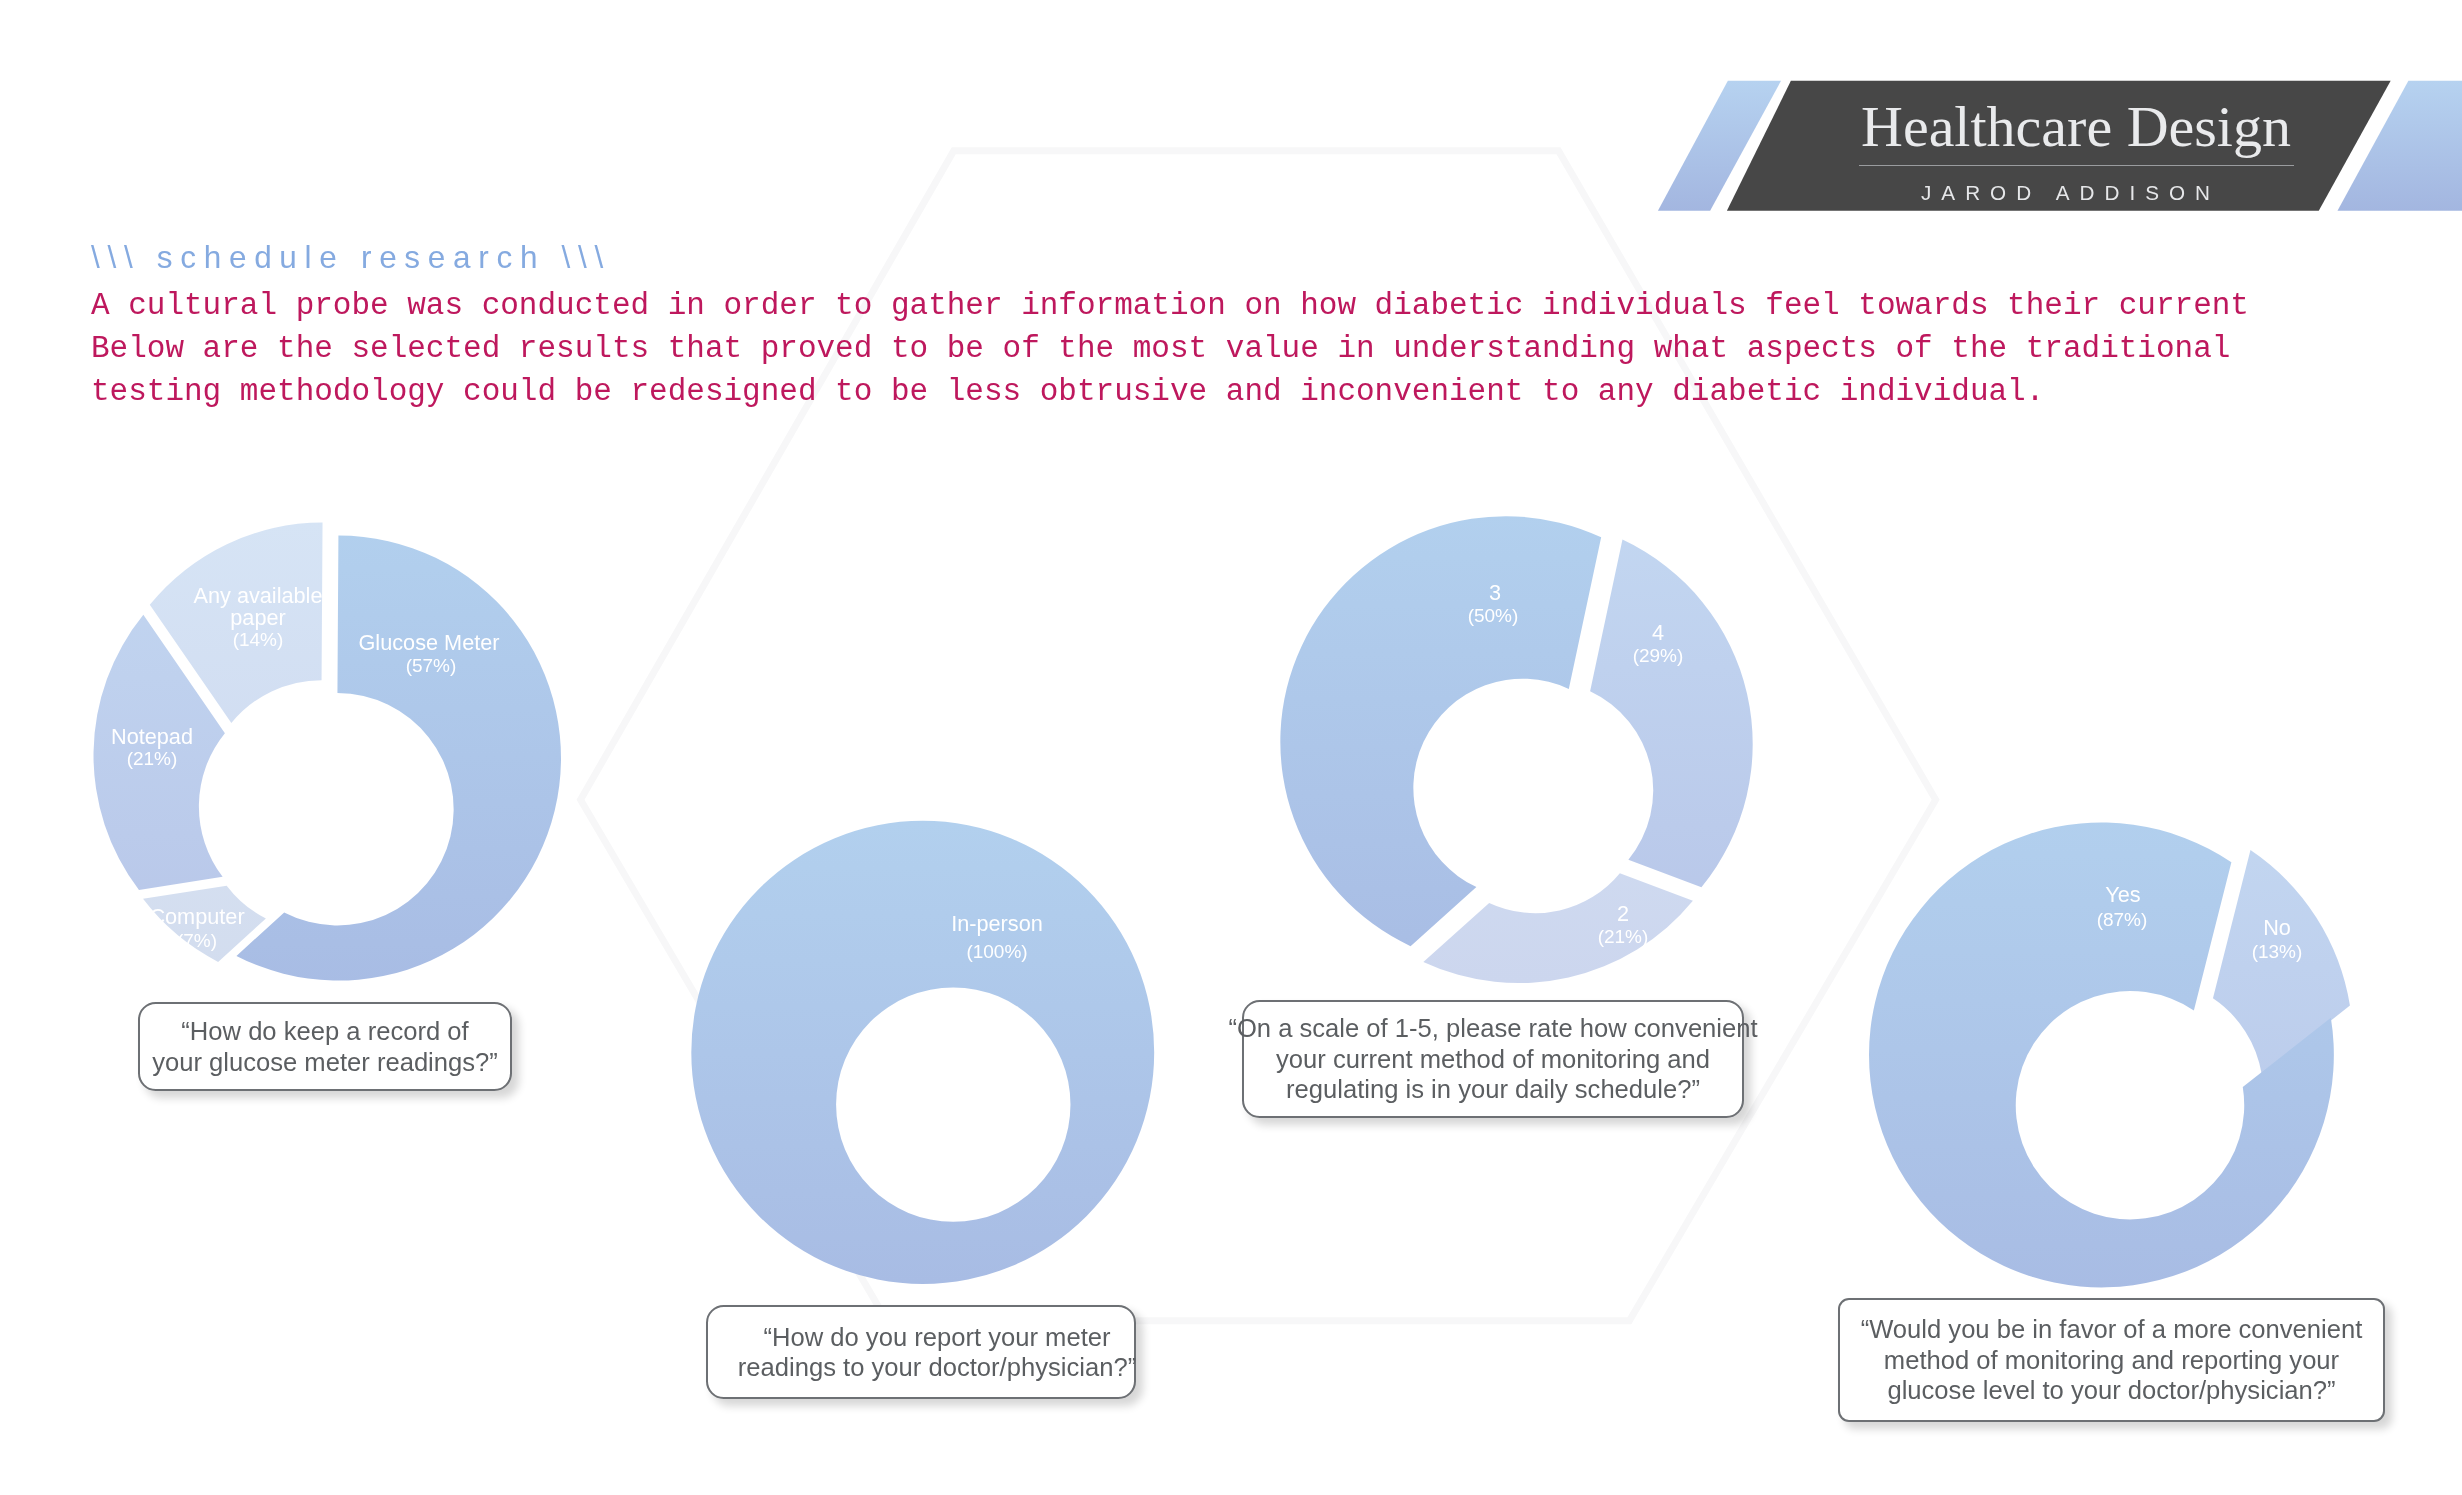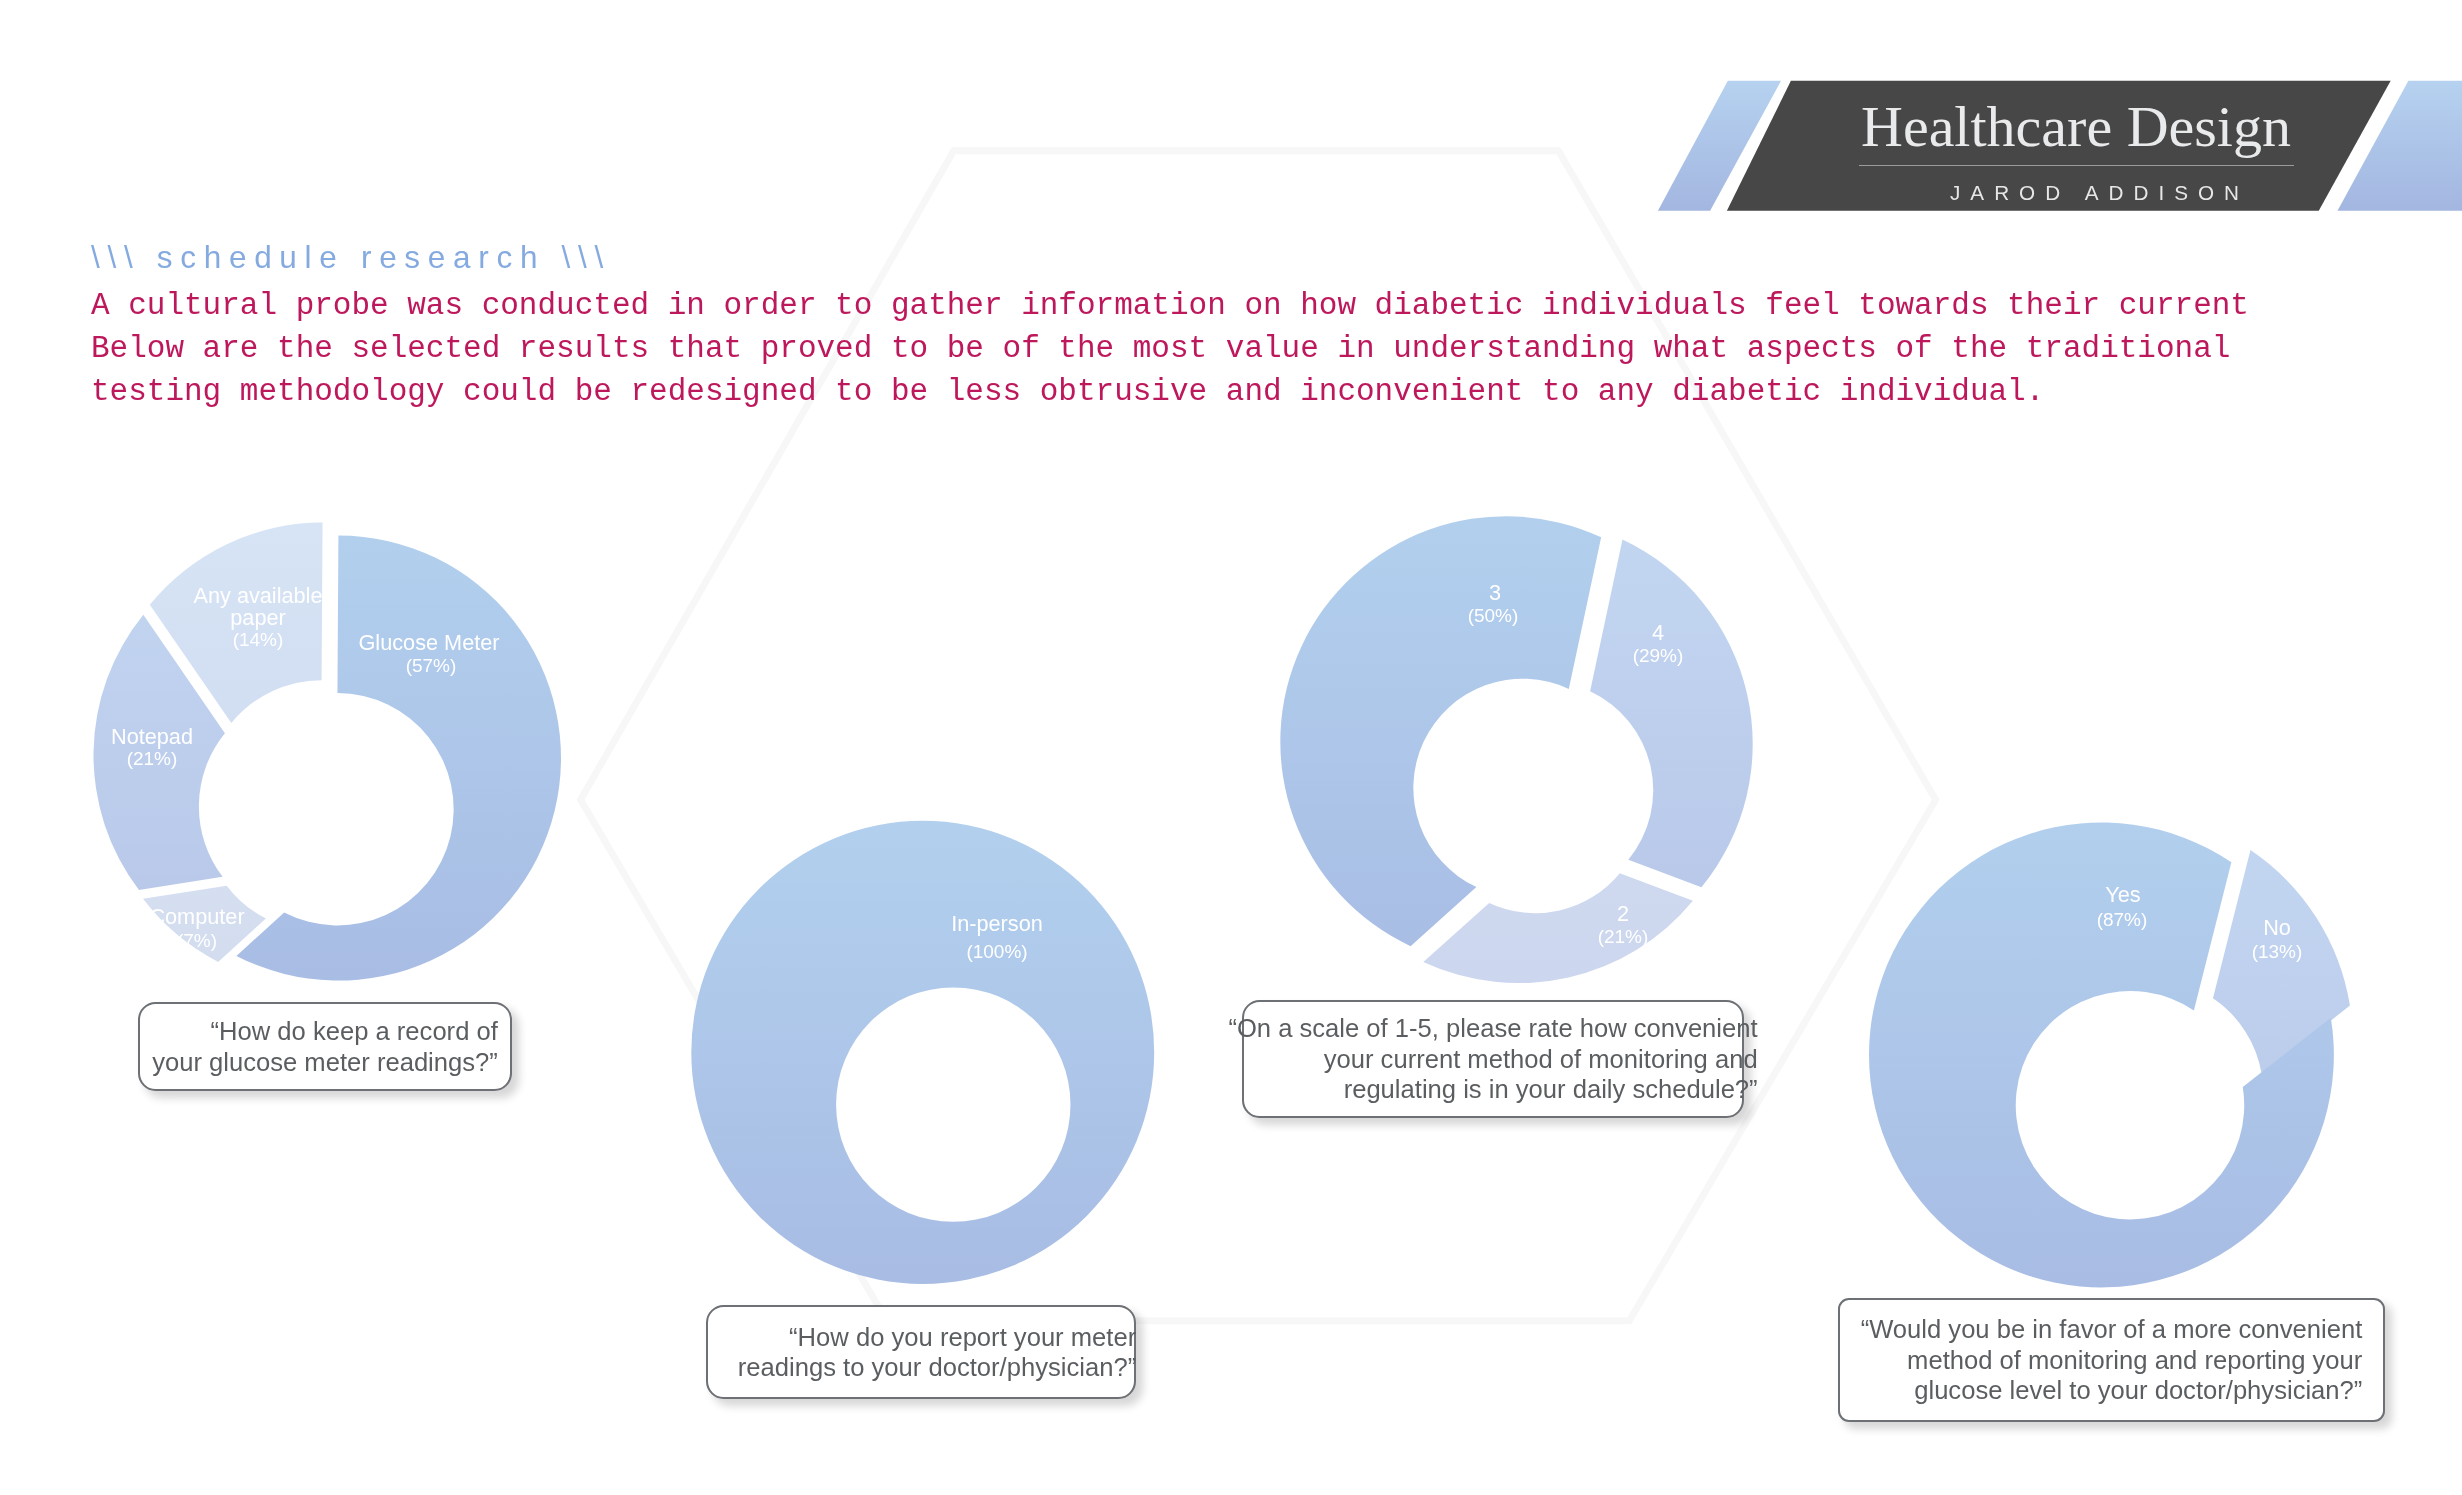"JAROD ADDISON" .banner-sub { margin-left: 29px -> none }
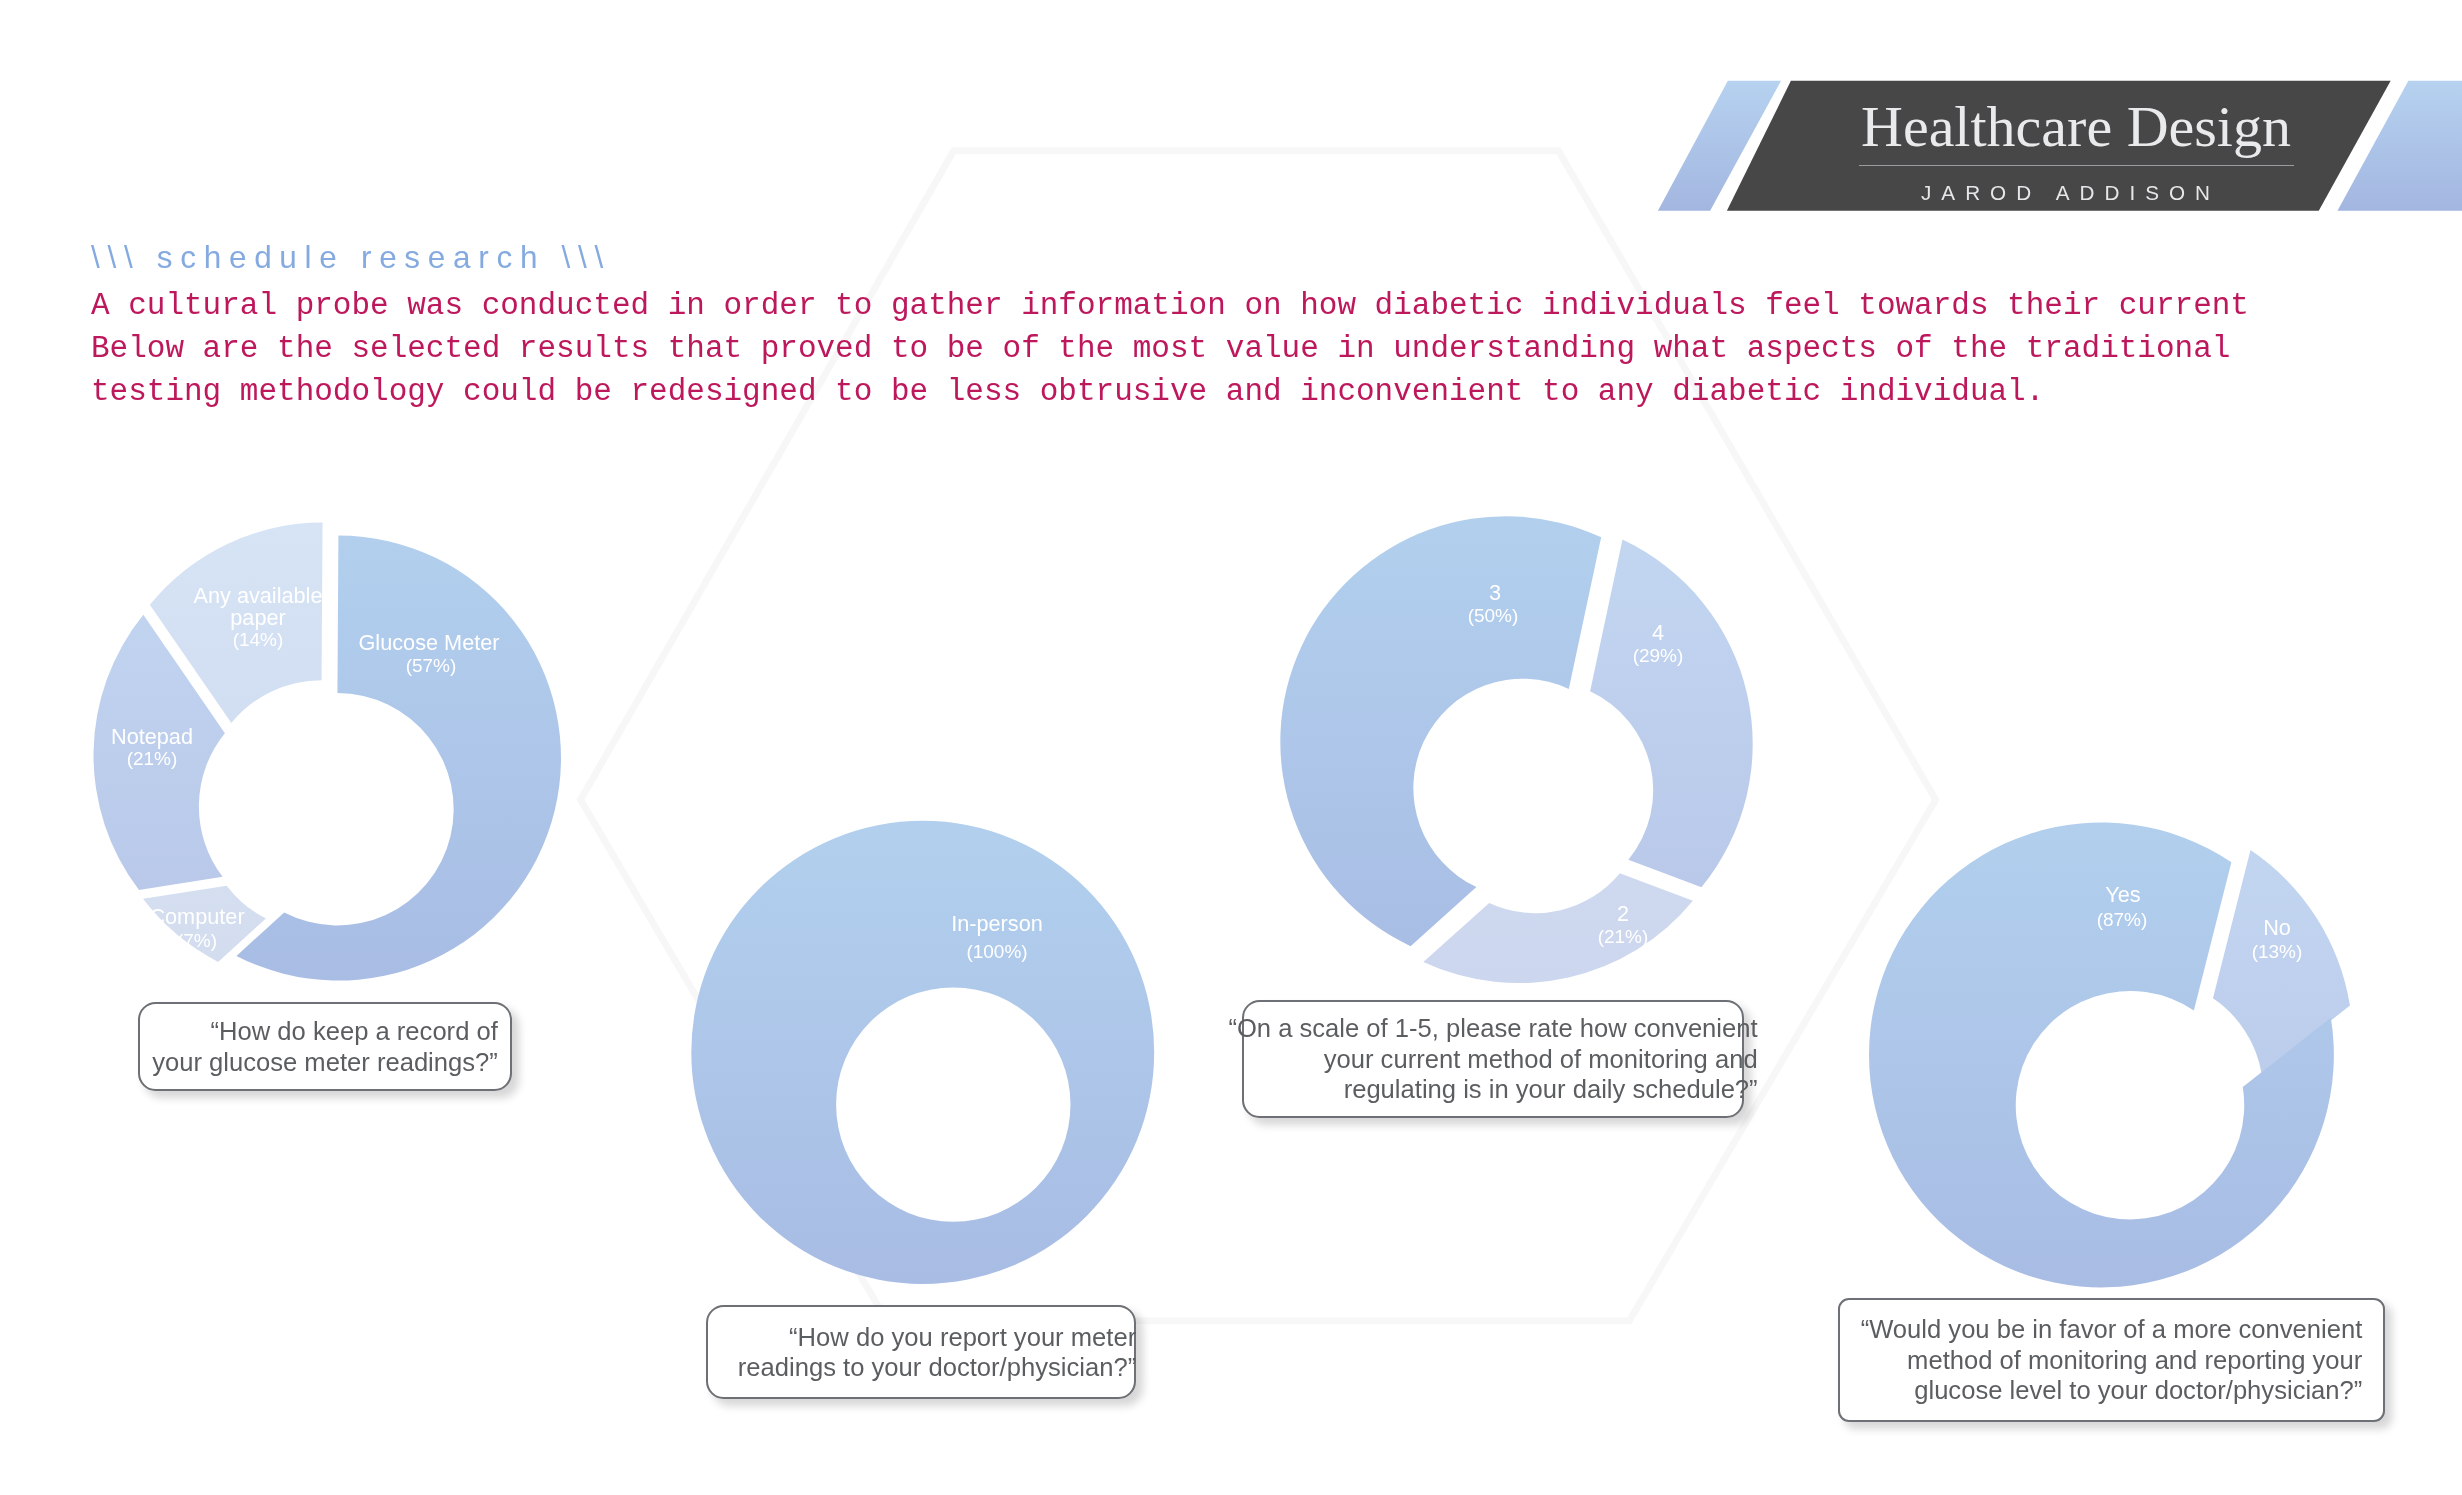"“How do keep a record" .callout { text-align: right -> center }
